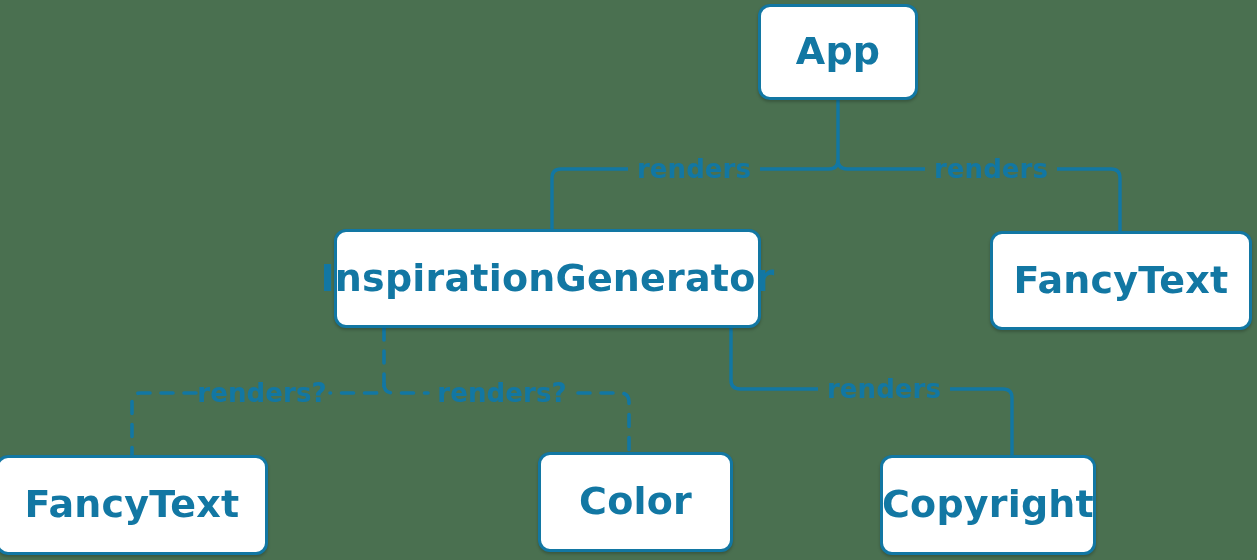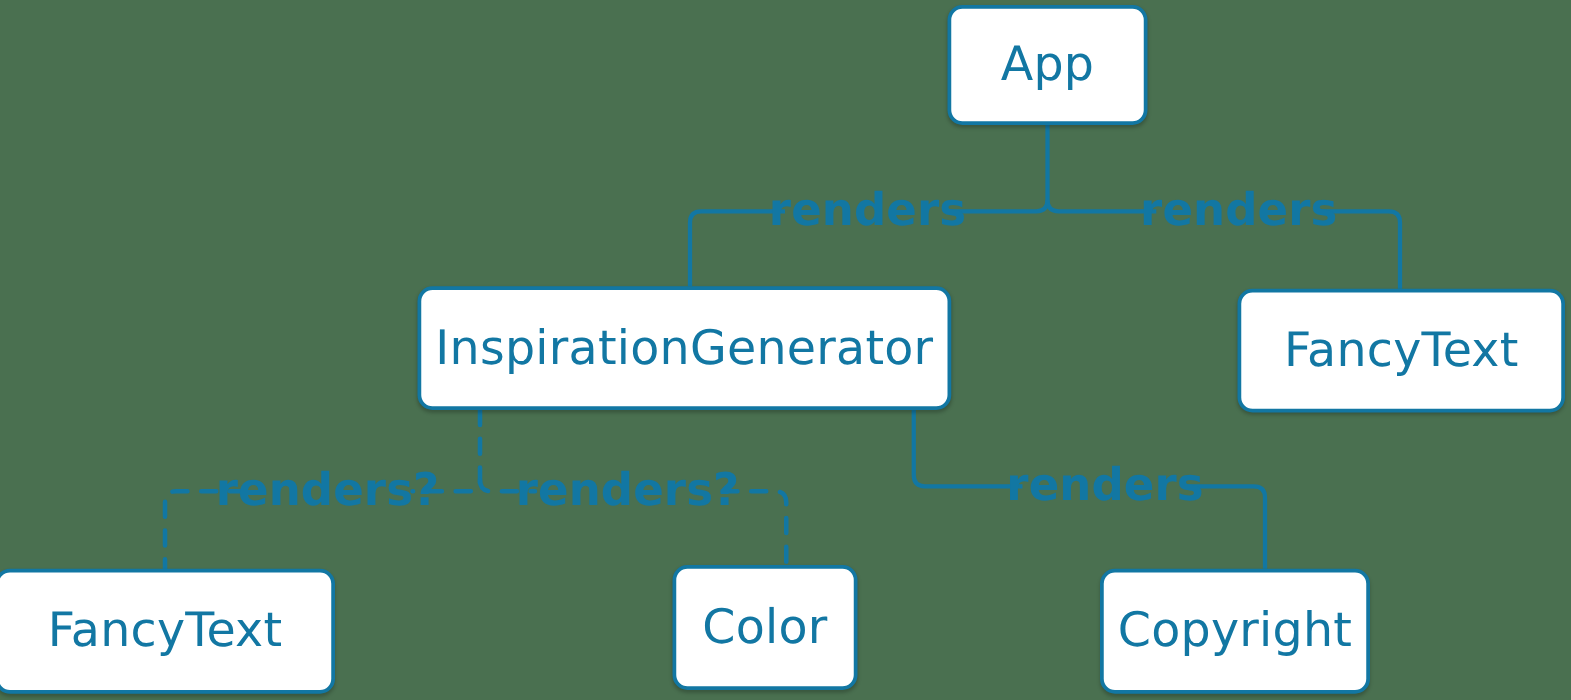"App" .node-label { font-weight: none -> bold }
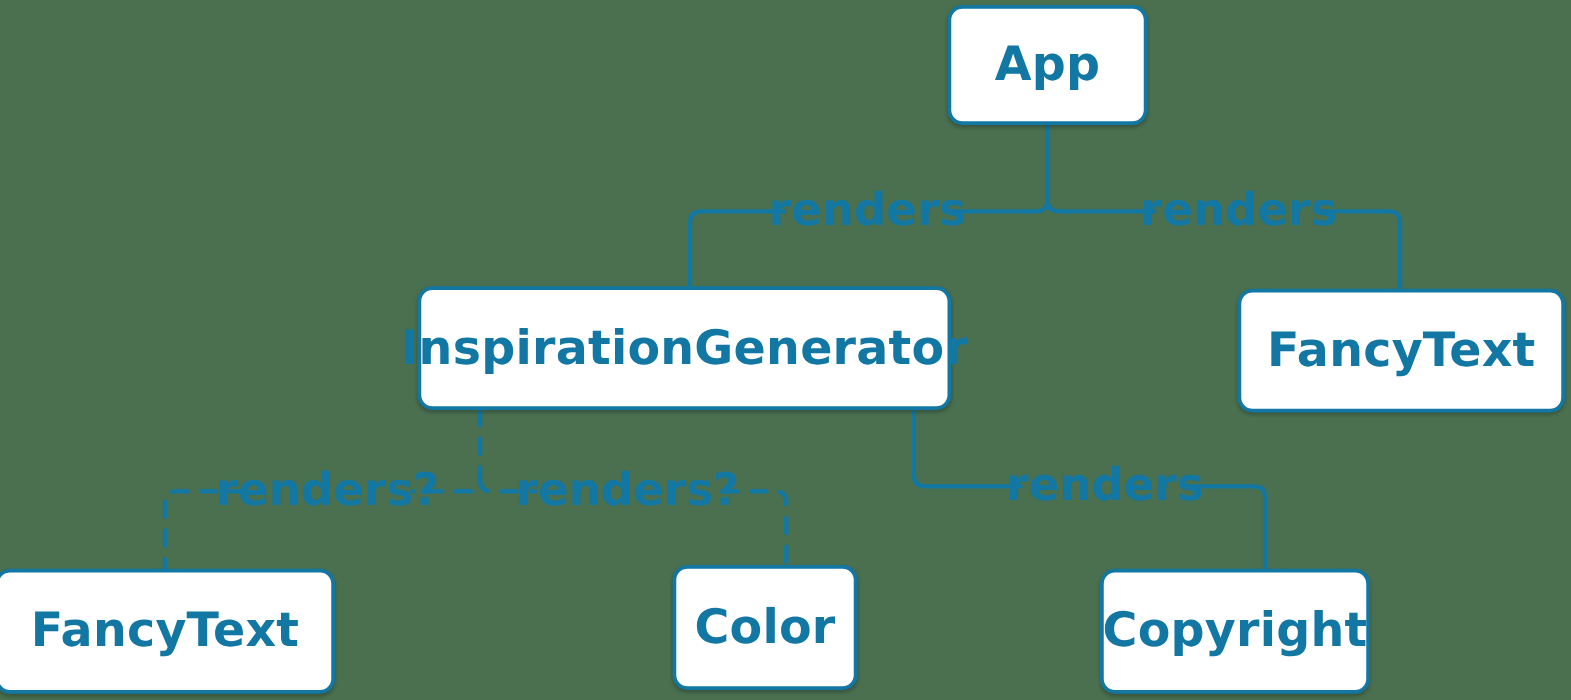"renders" .edge-label { font-size: 36px -> 26px }
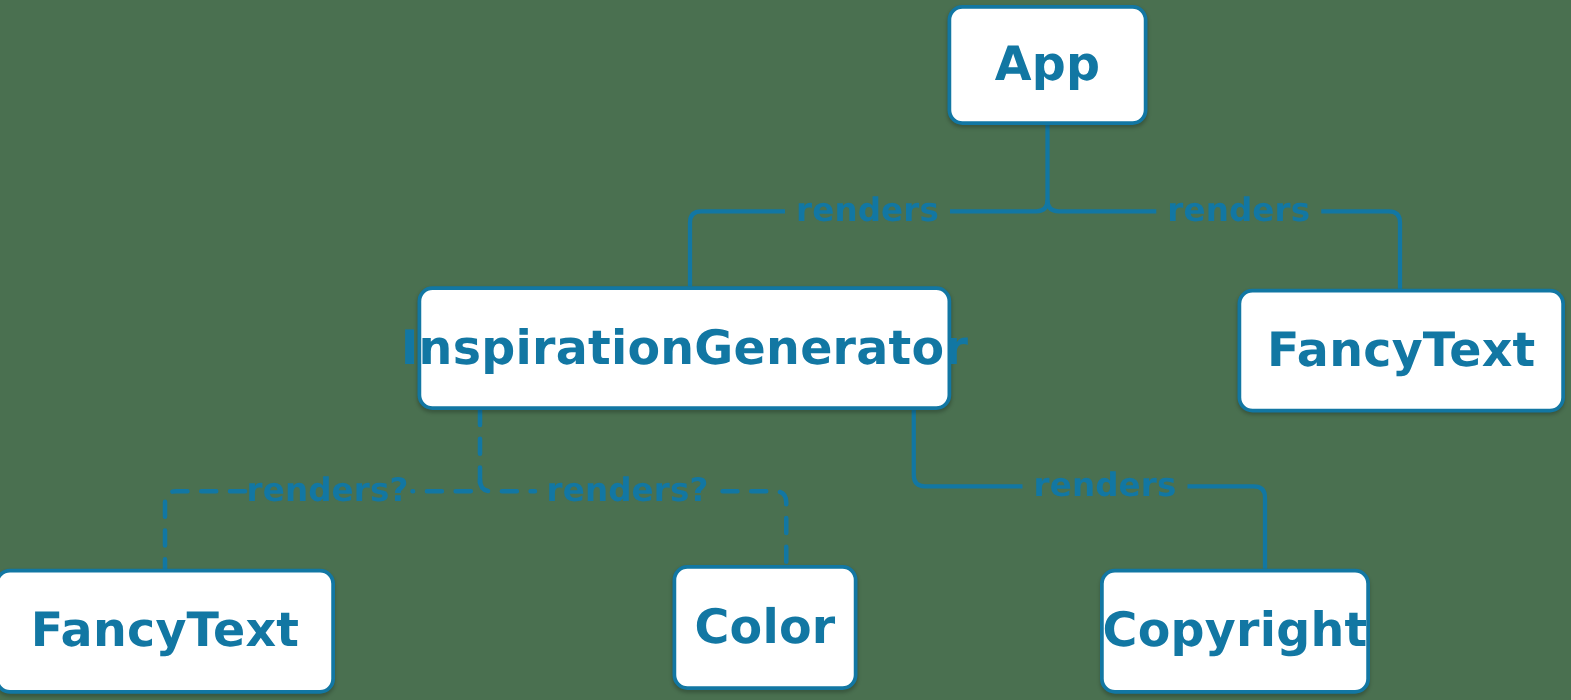"Color" div.node { width: 148px -> 195px }
